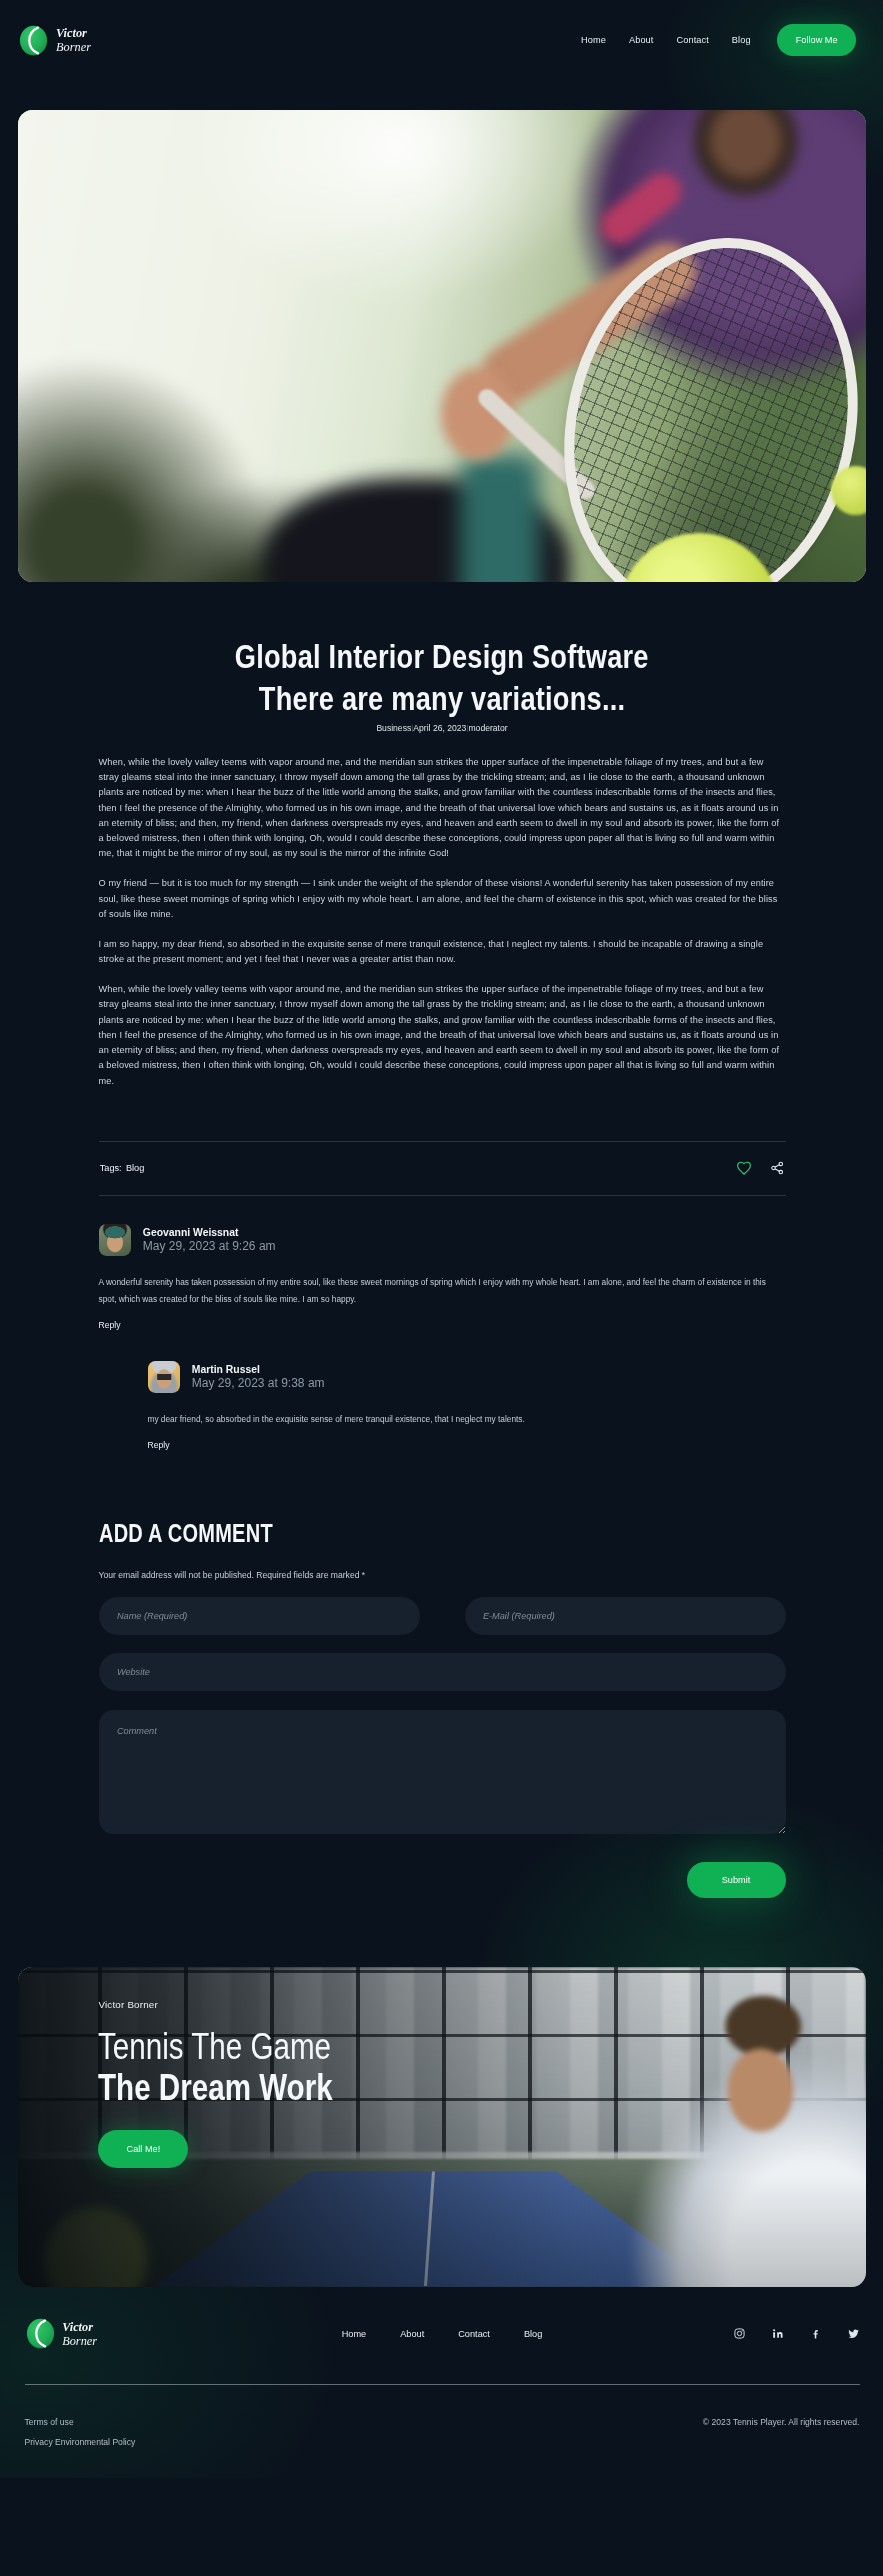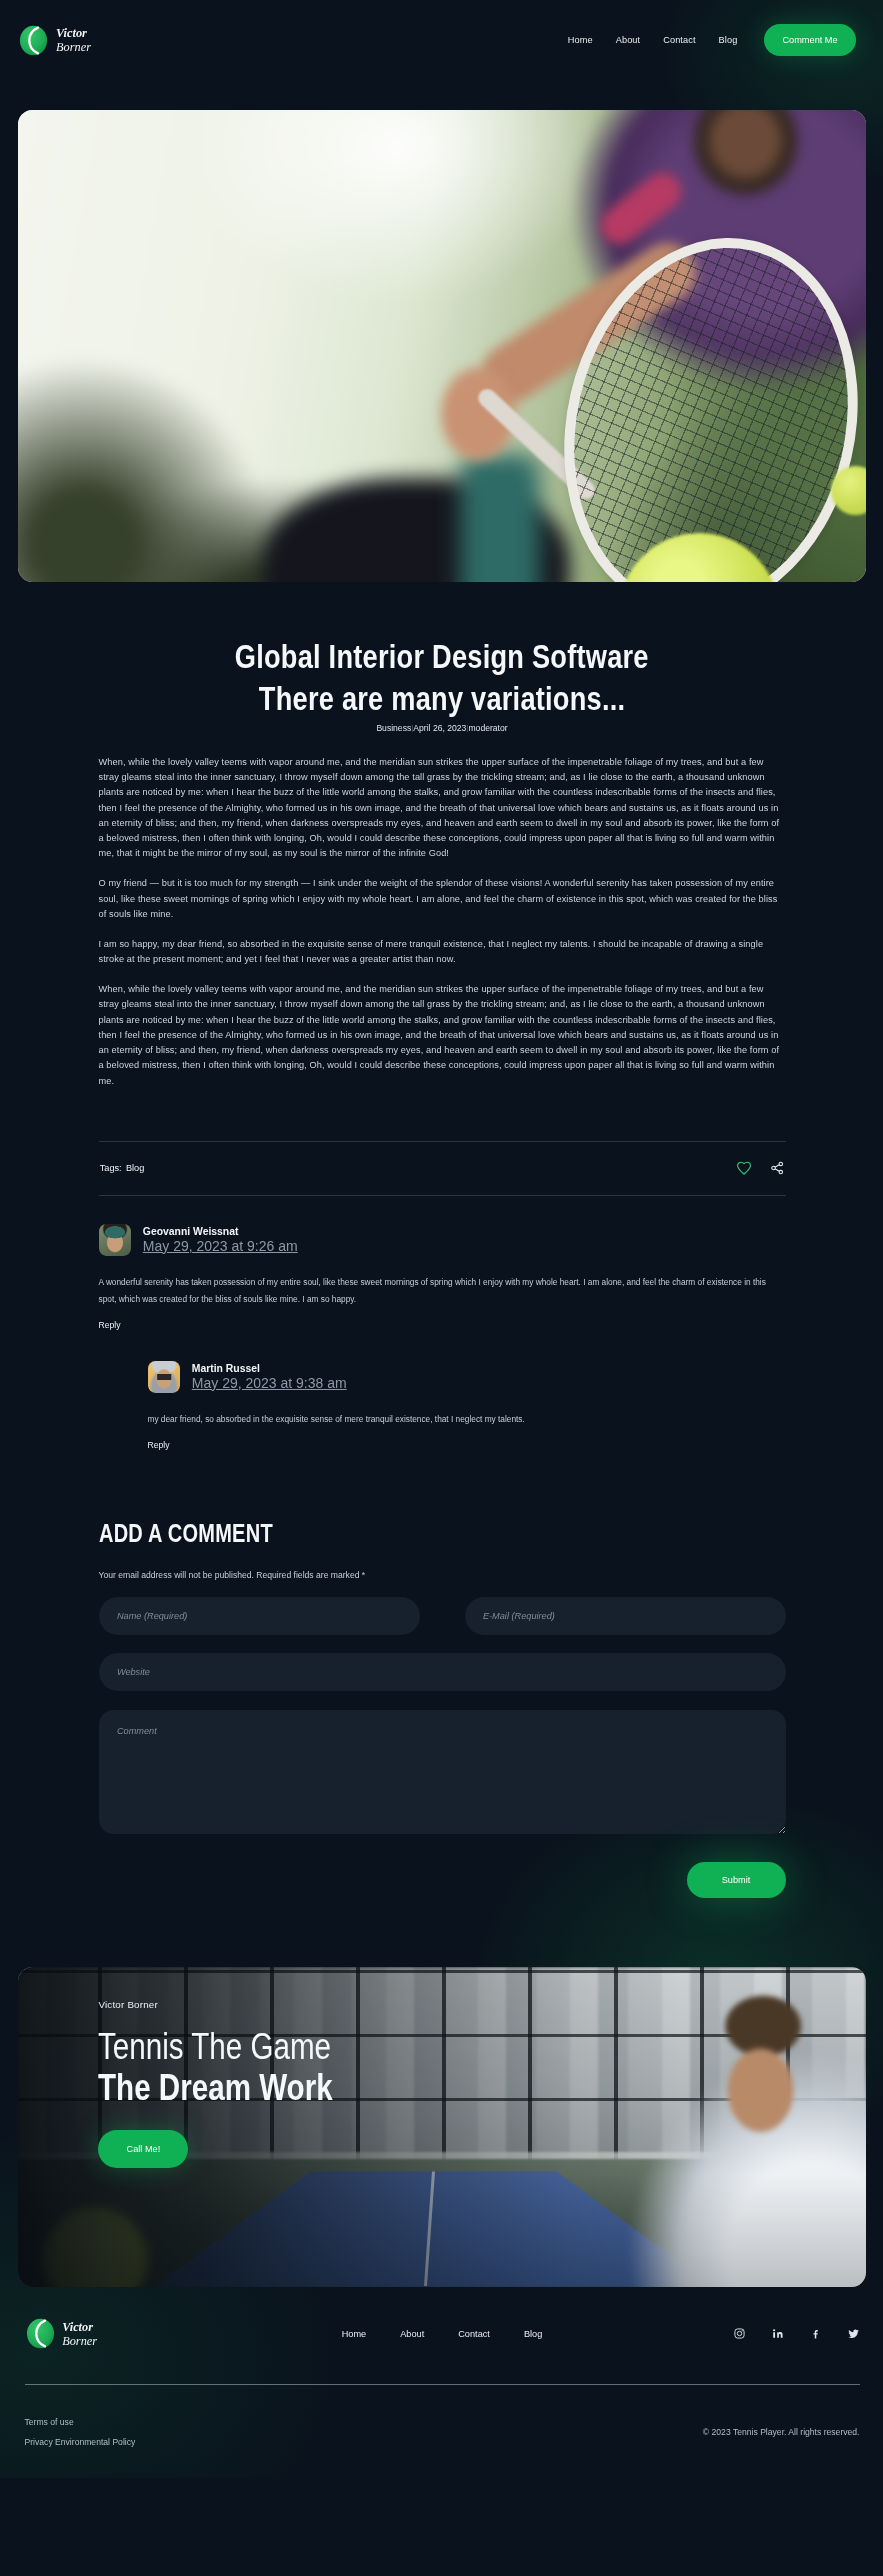"Comment Me" button.btn { text: Comment -> Follow }
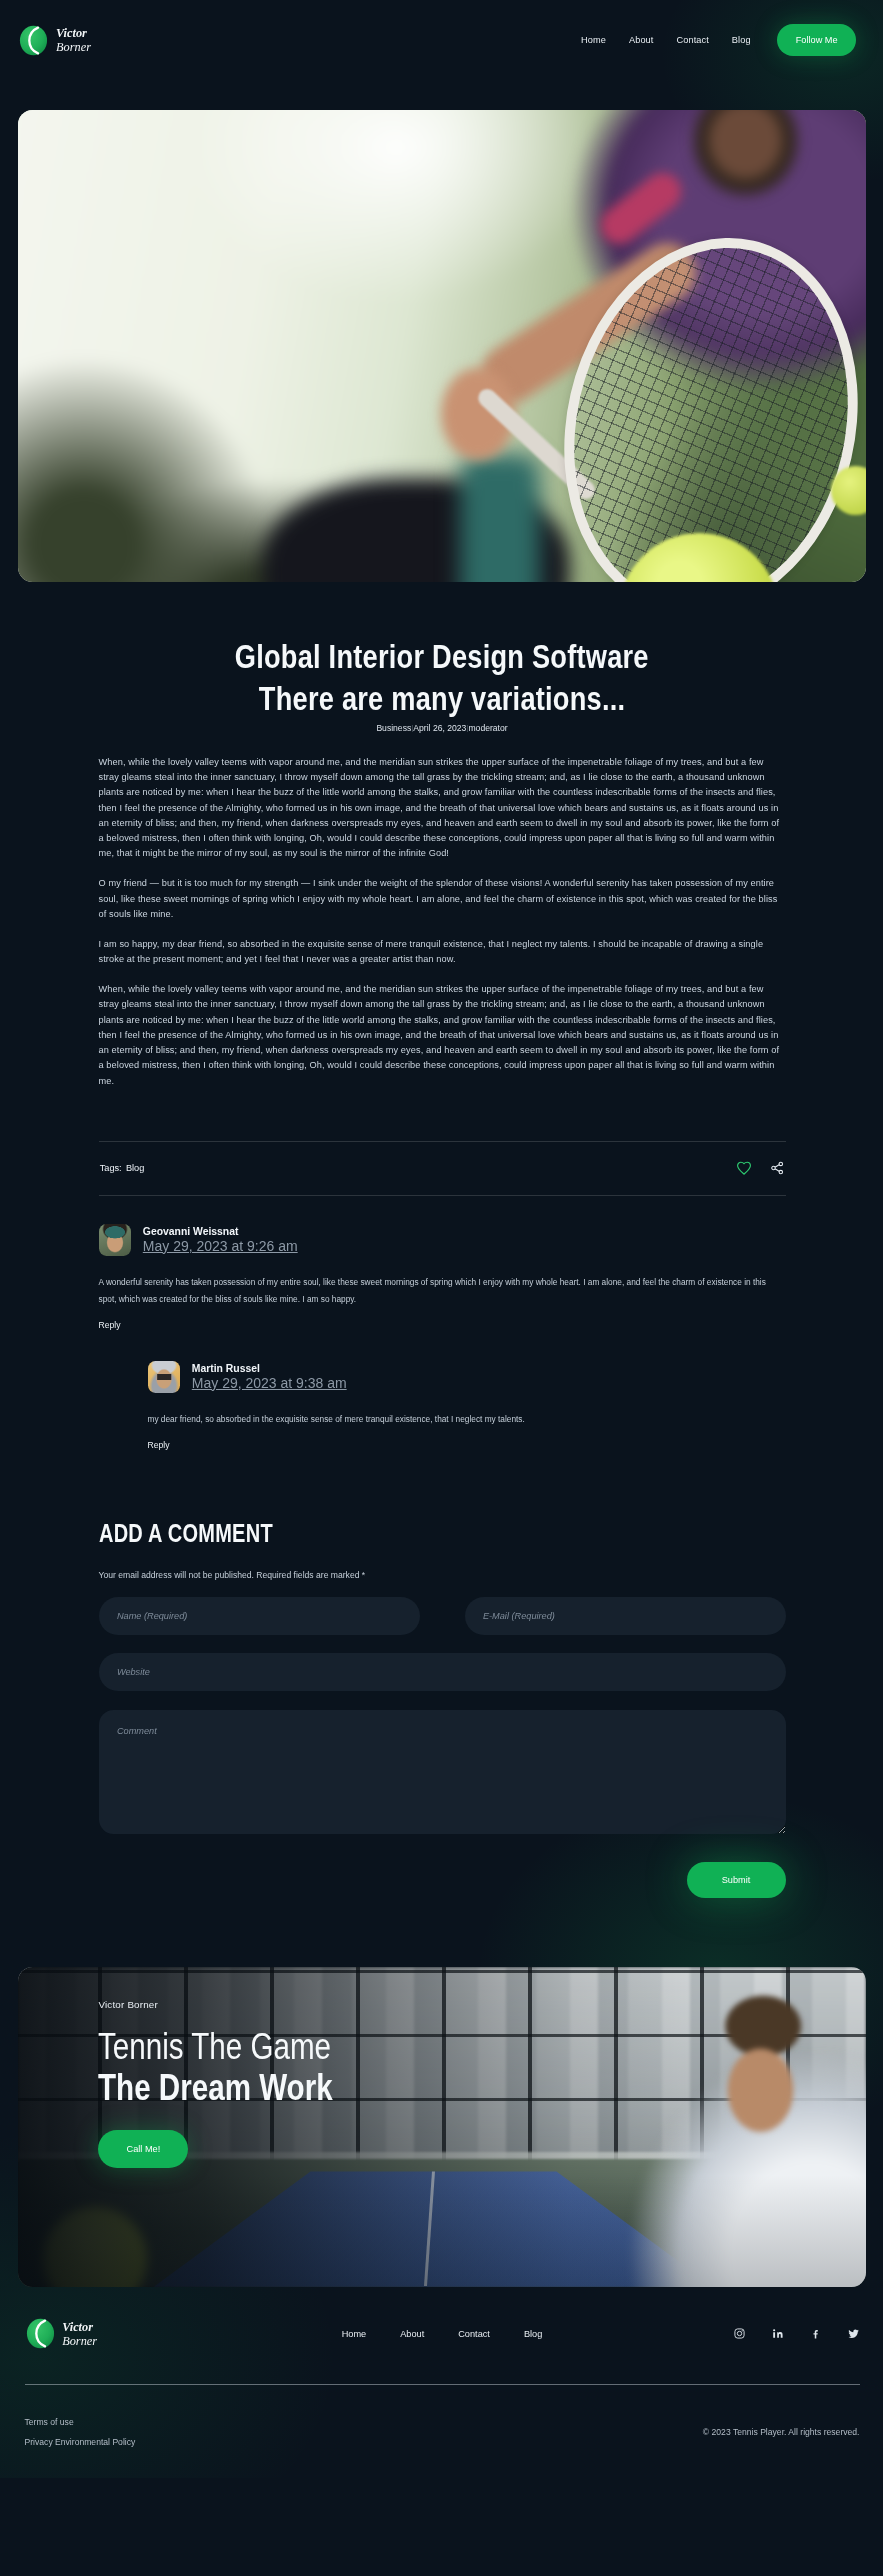"May 29, 2023 at 9:26" .comment-date { font-size: 14px -> 12px; text-decoration: underline -> none }
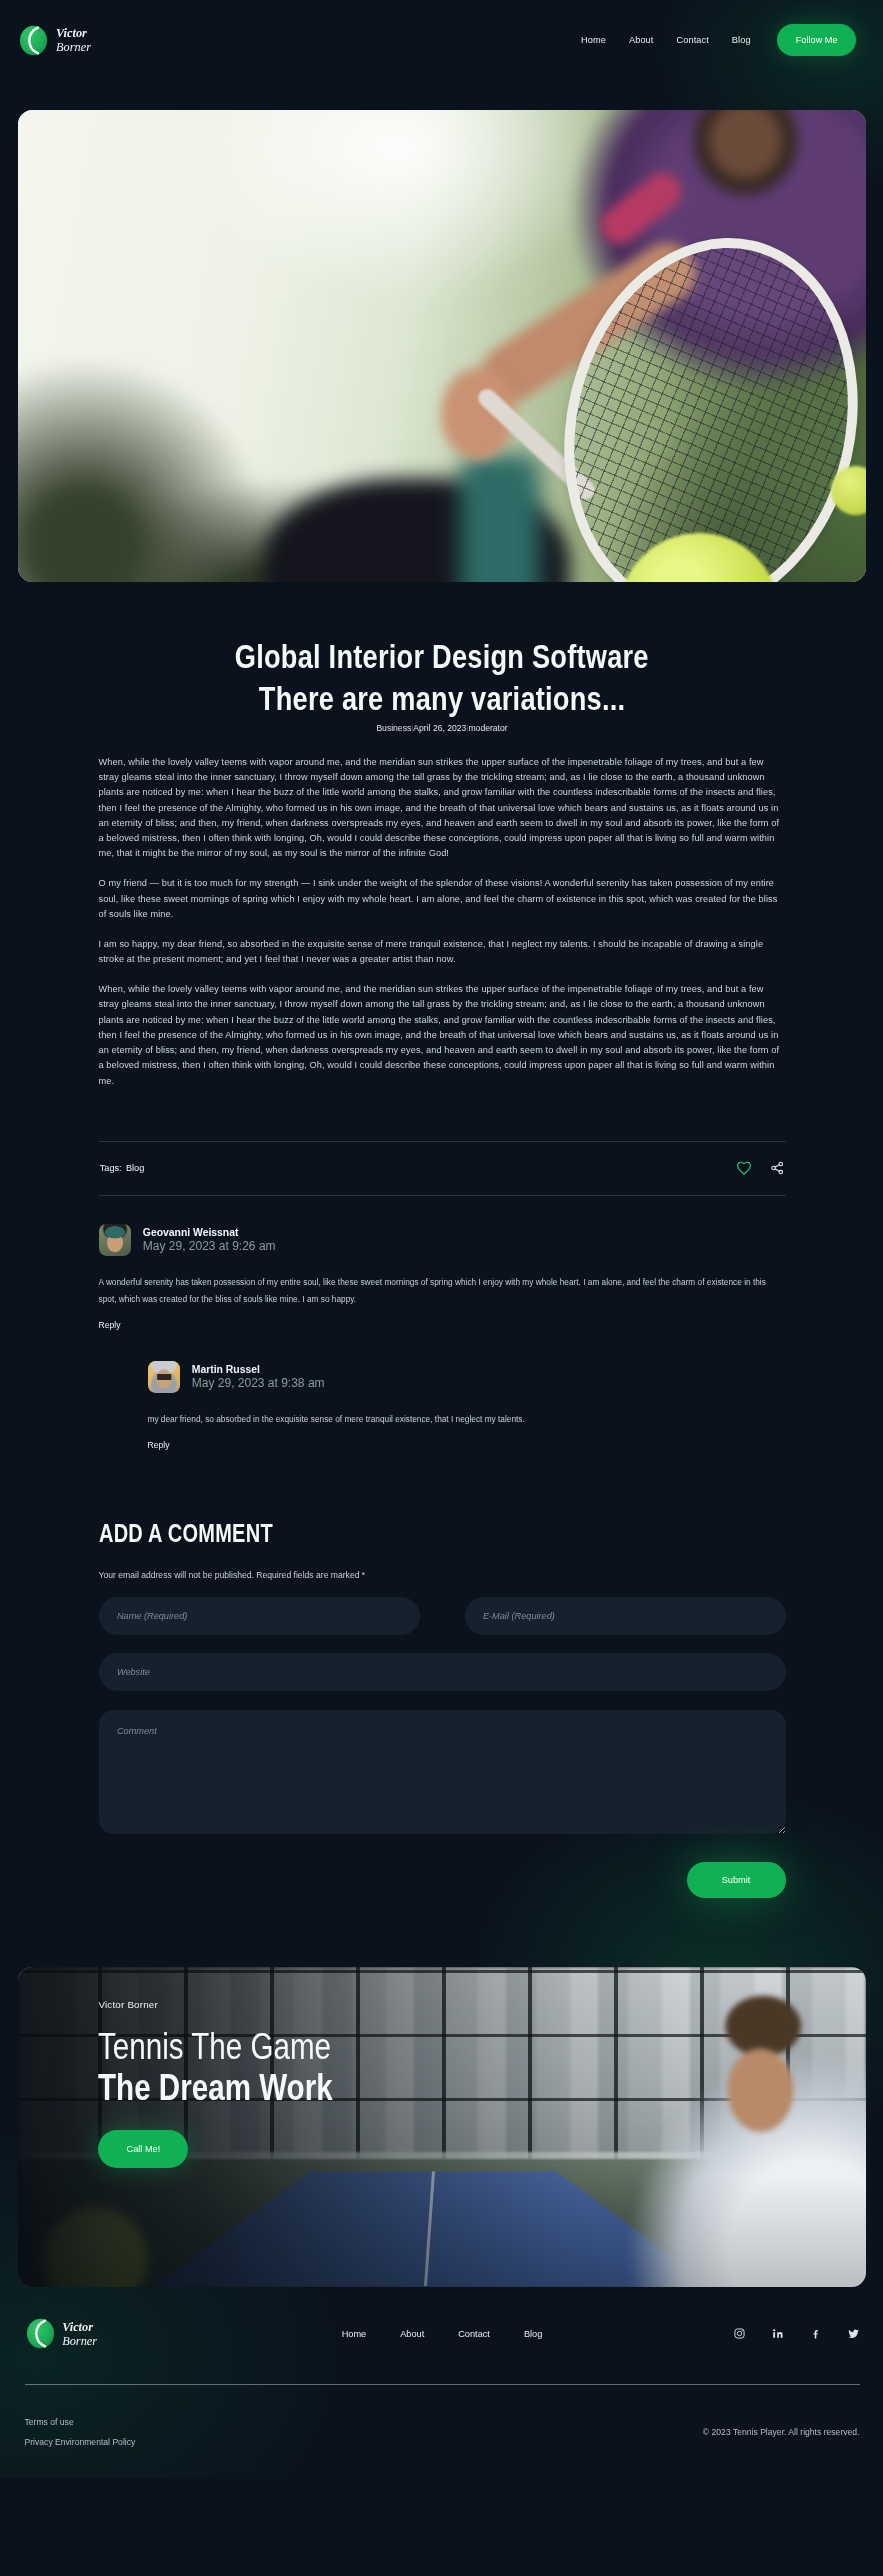"Terms of use" .footer-bottom { align-items: center -> flex-start }
